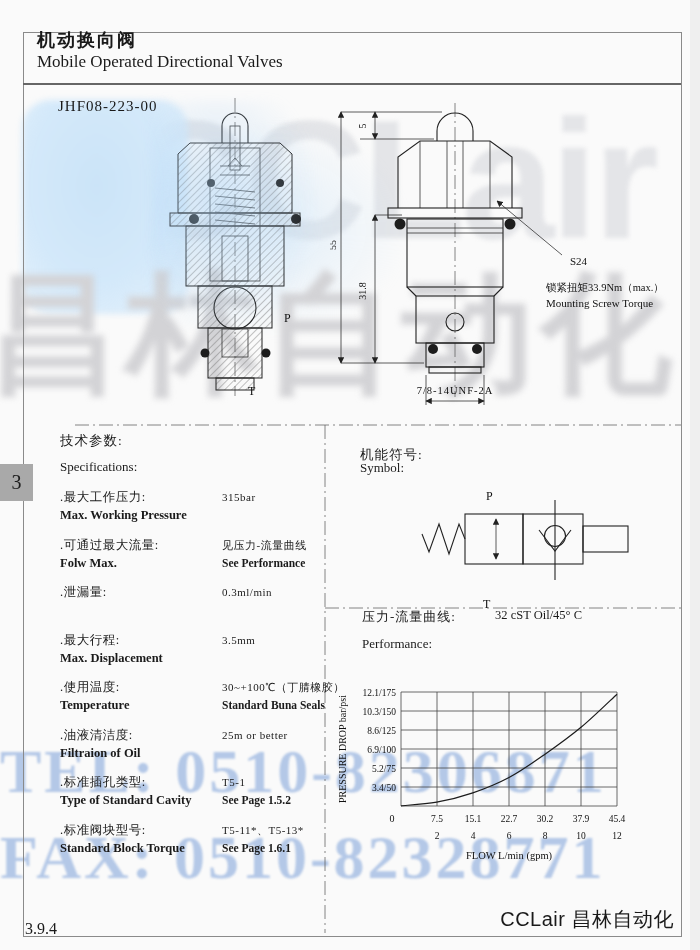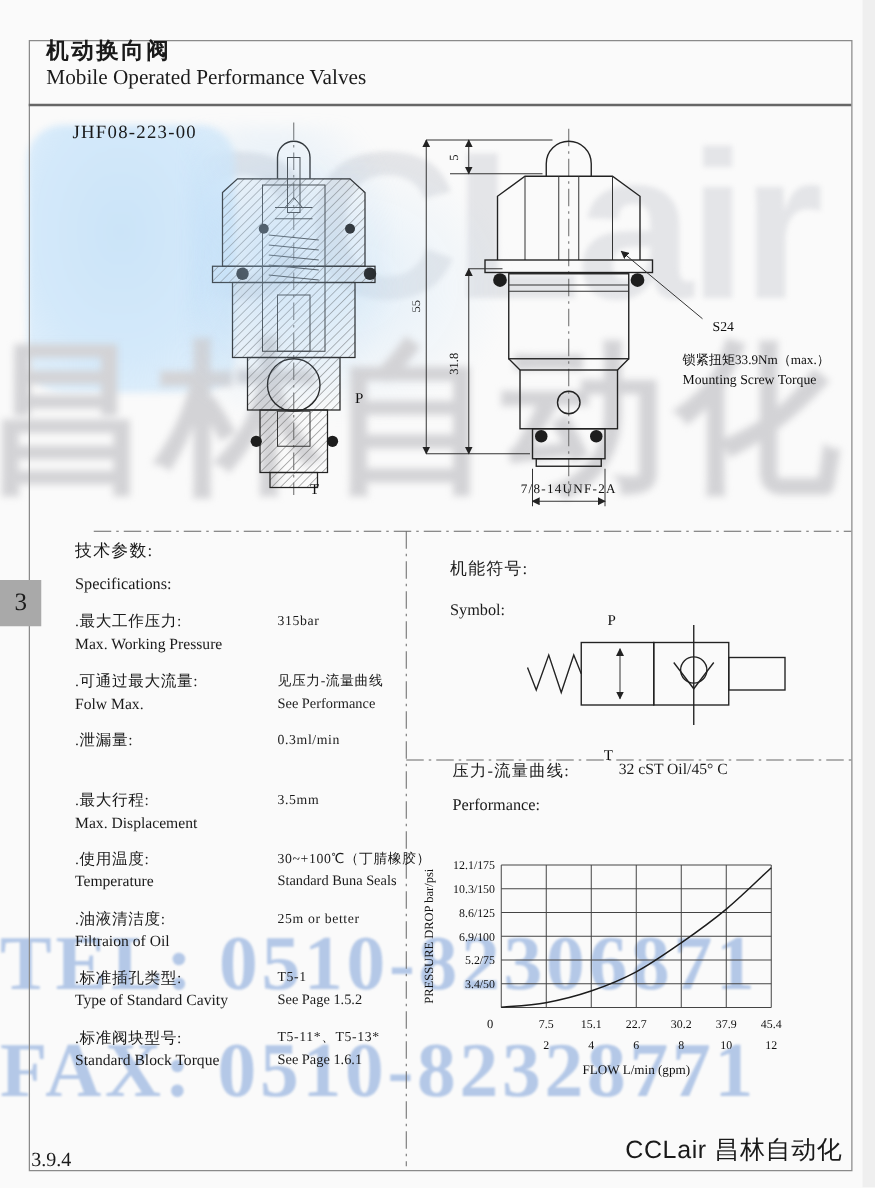"Mobile Operated Performance Valves" div.abs { text: Performance -> Directional }
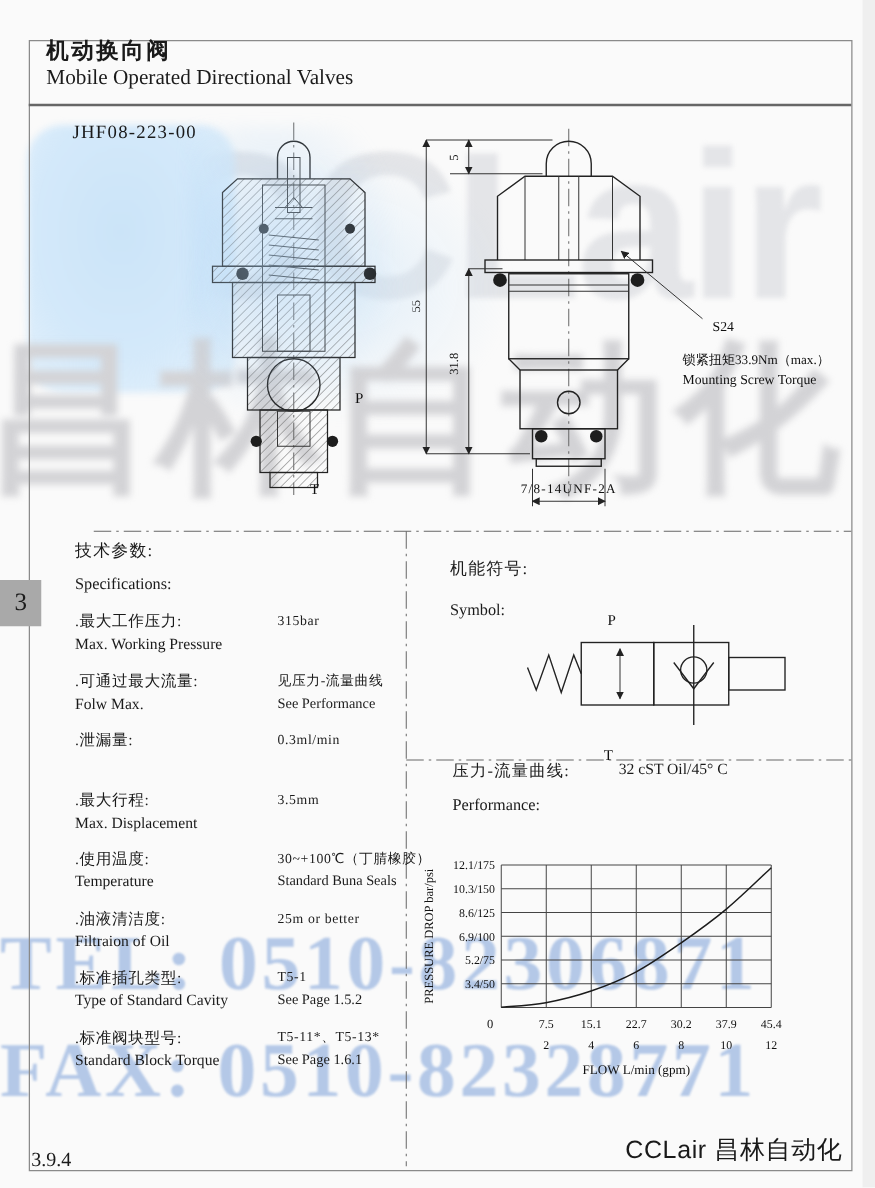"Symbol:" .sym-en { top: 480px -> 460px }
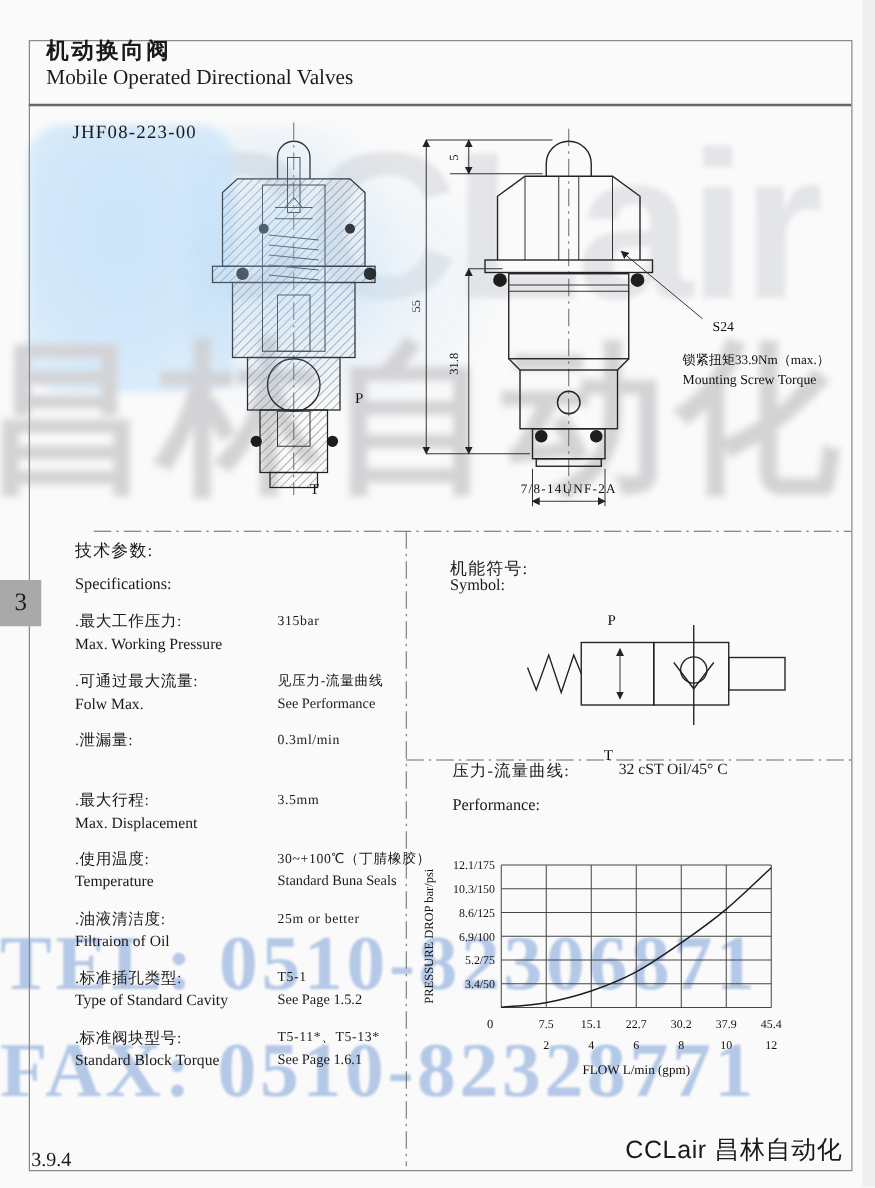"Max. Working Pressure" .spec-row .en { font-weight: none -> bold }
